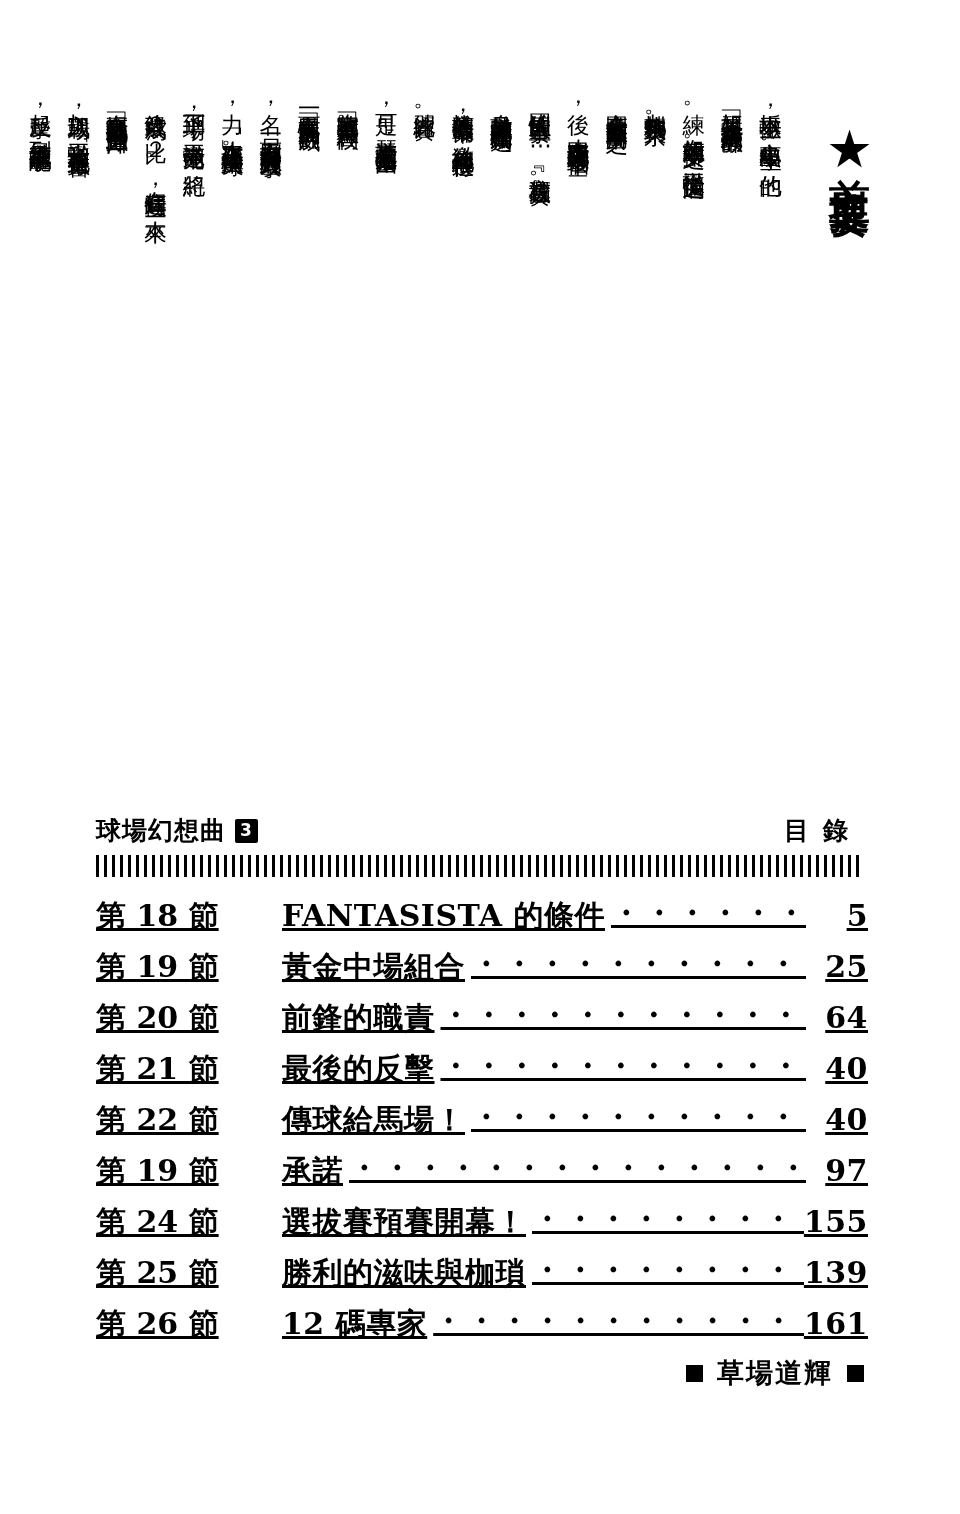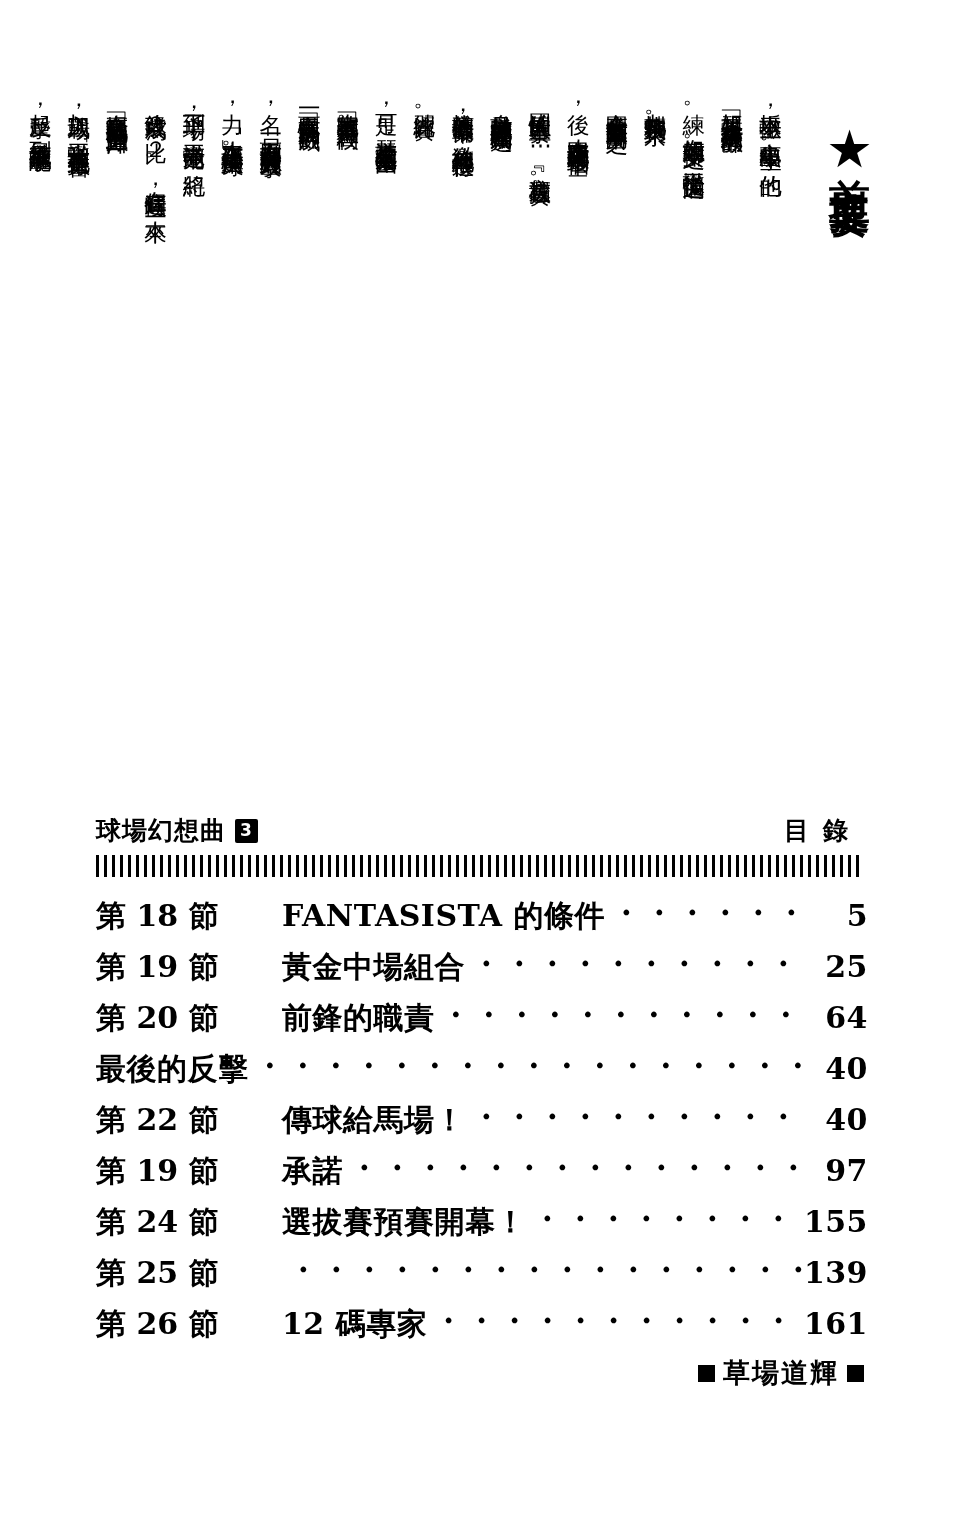"第 18 節" .toc-row { text-decoration: none -> underline }
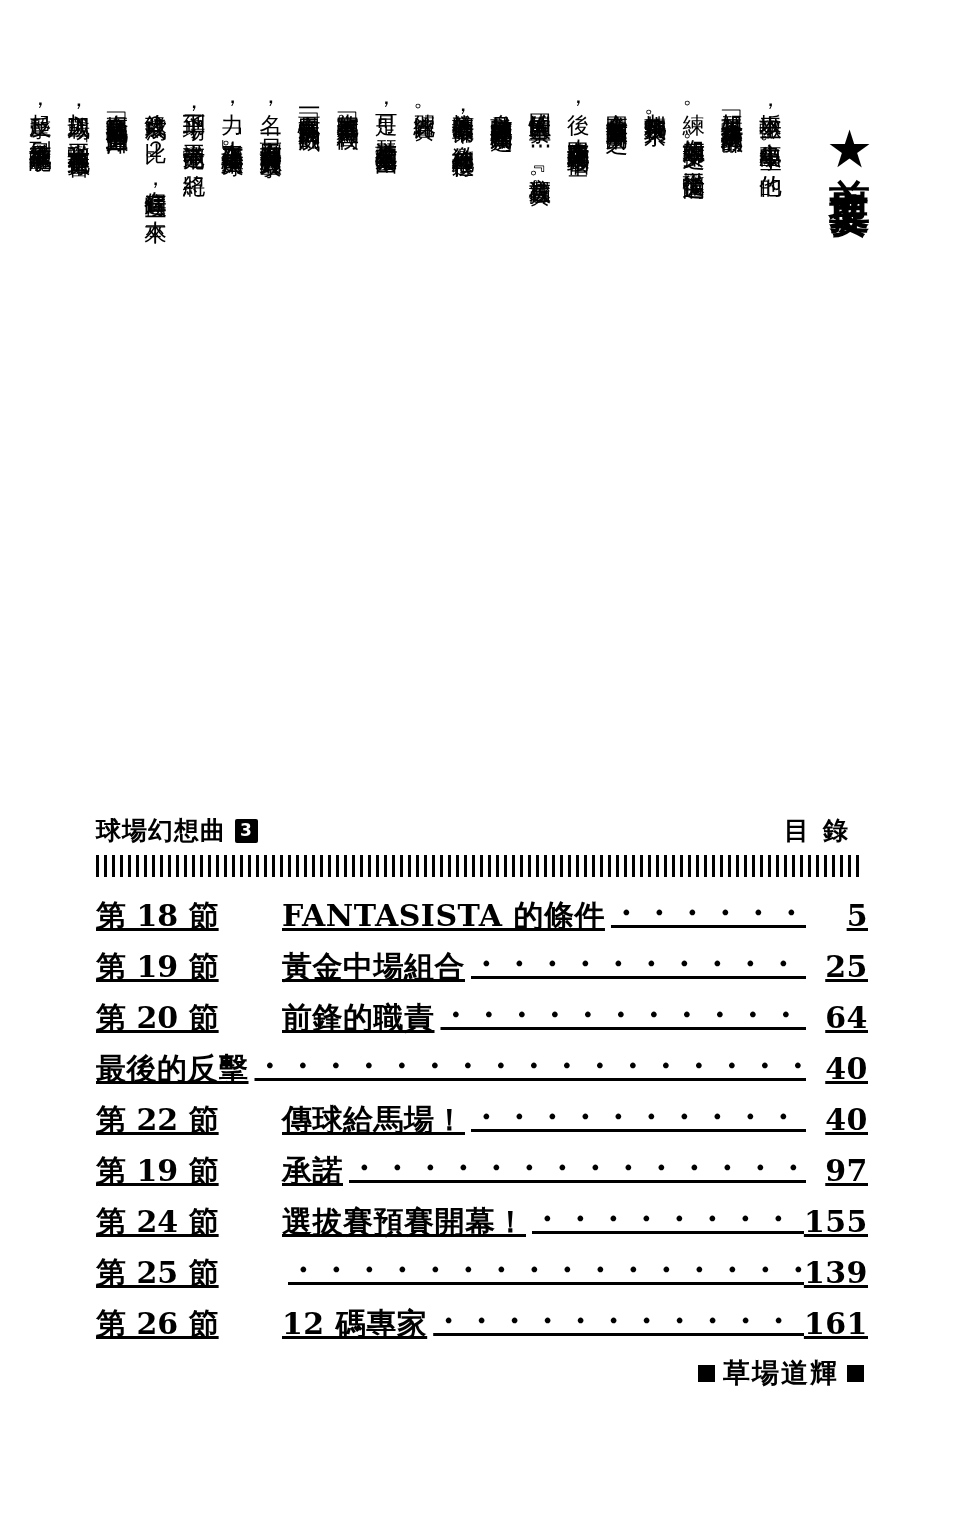"第 21 節" span.sect { html: none -> <span>第 21 節</span> }
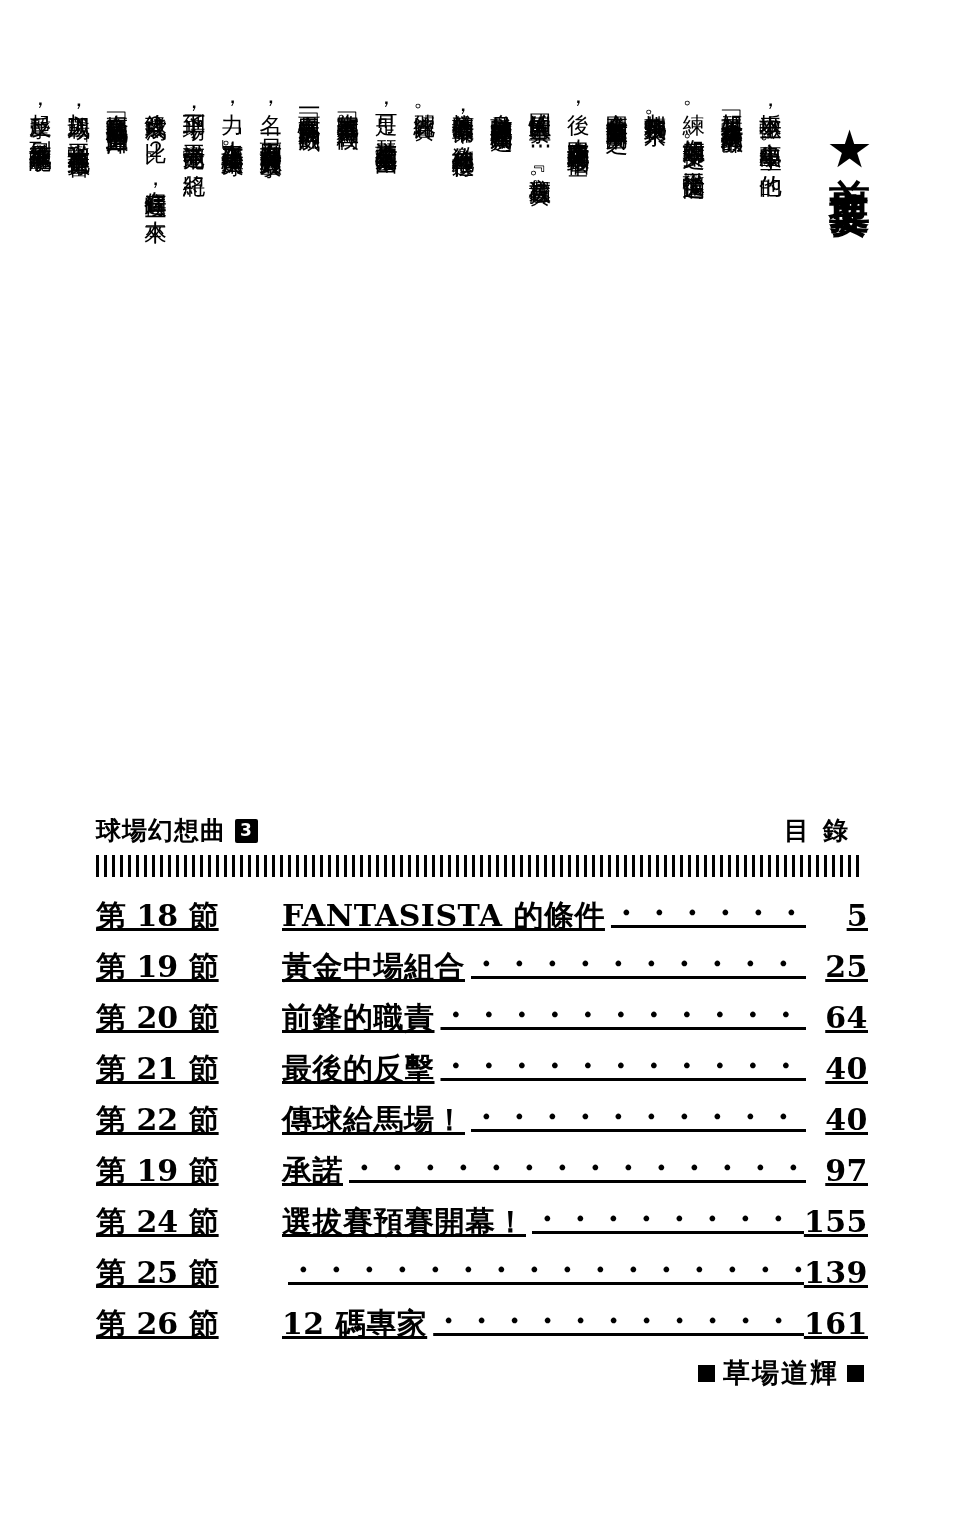"勝利的滋味與枷瑣" span.chap-title { html: none -> <span>勝利的滋味與枷瑣</span> }
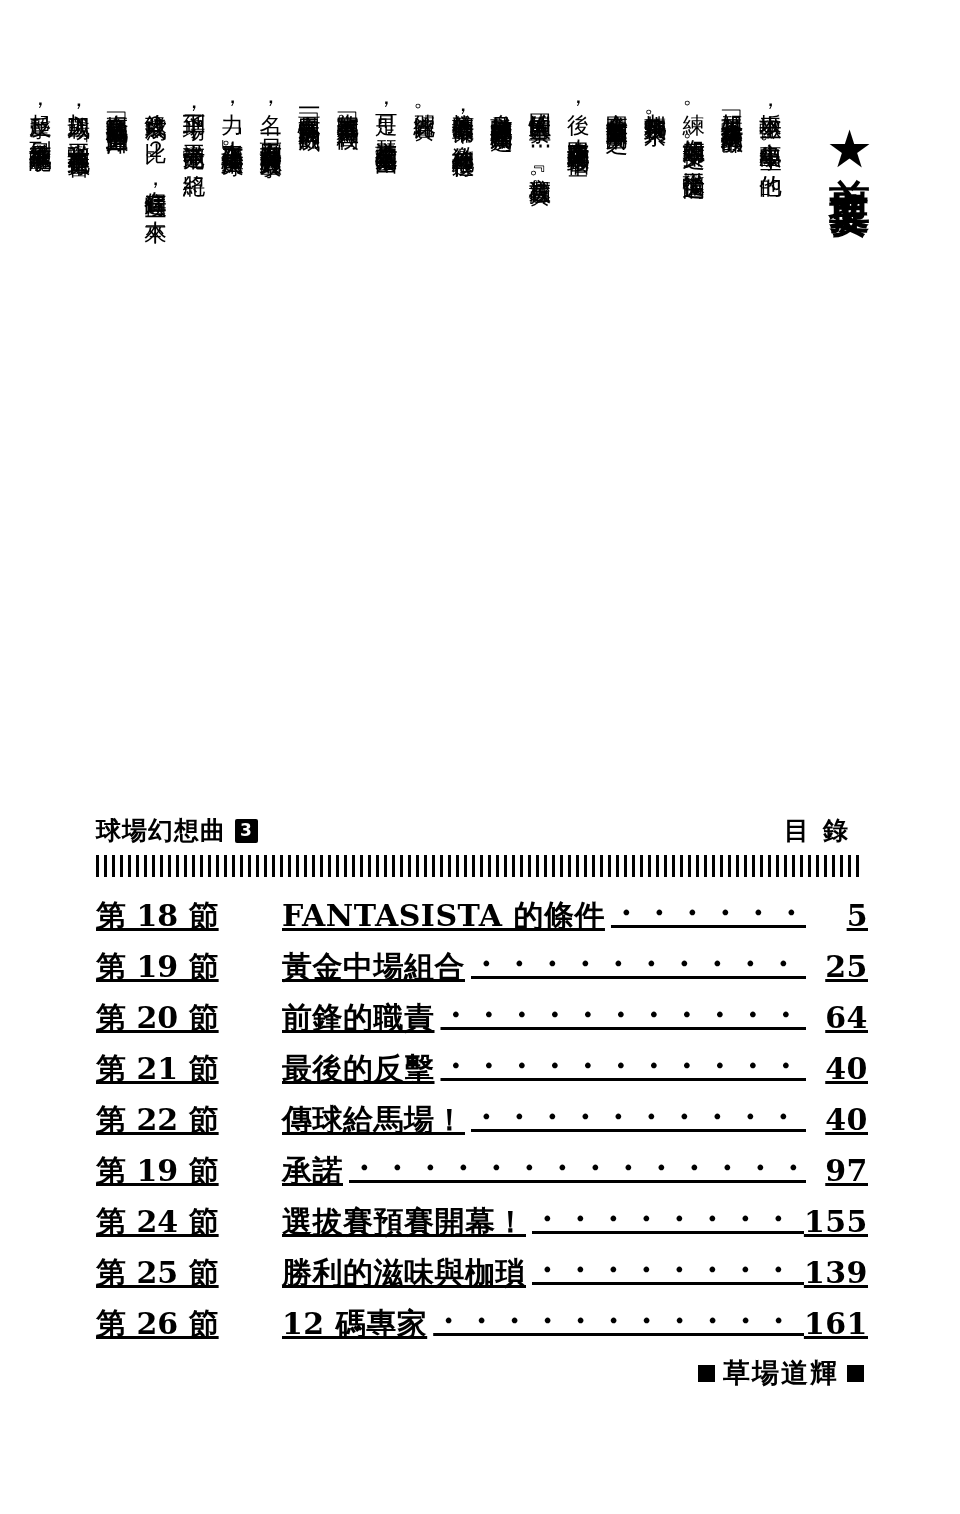"草場道輝" .author-name { padding: 0 8px -> 0 14px }
